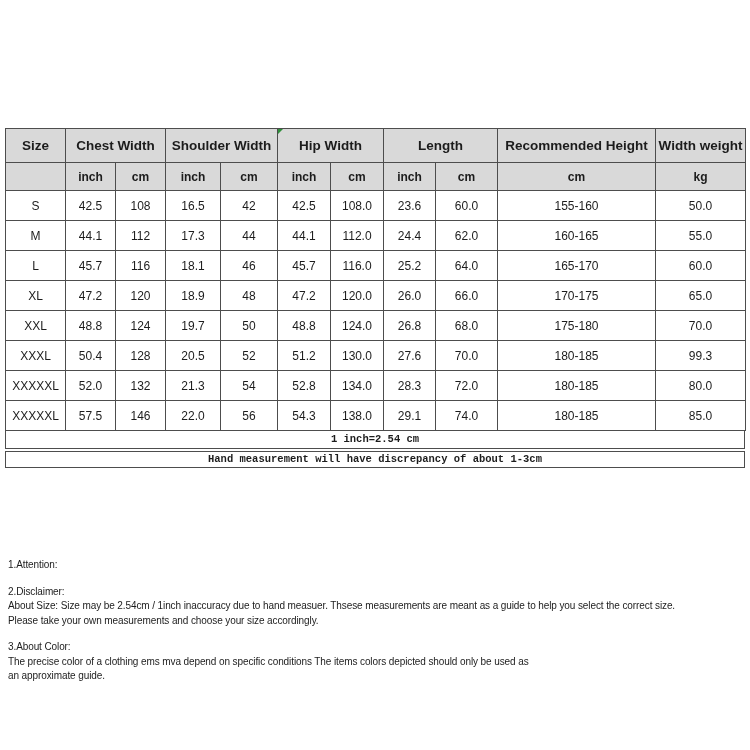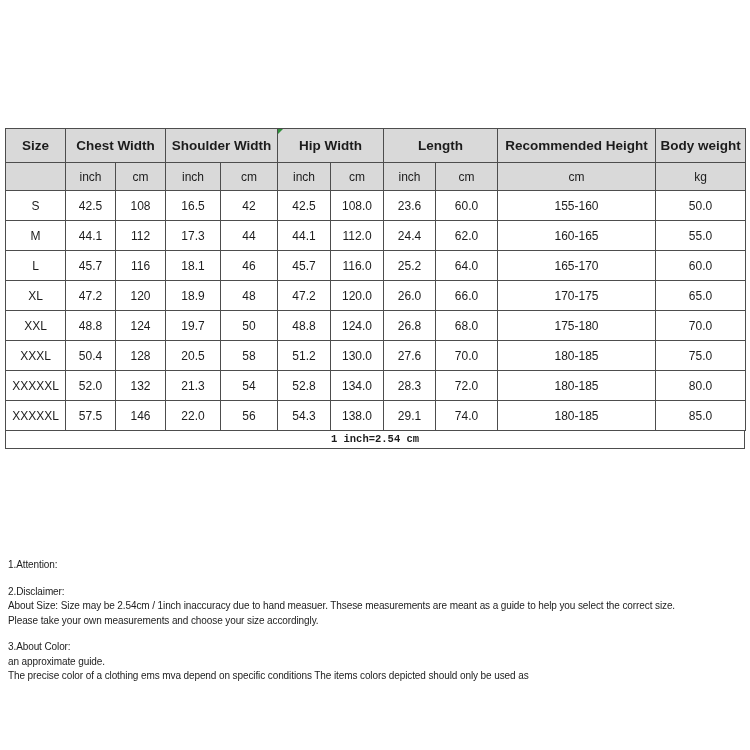"Body weight" th { text: Body -> Width }
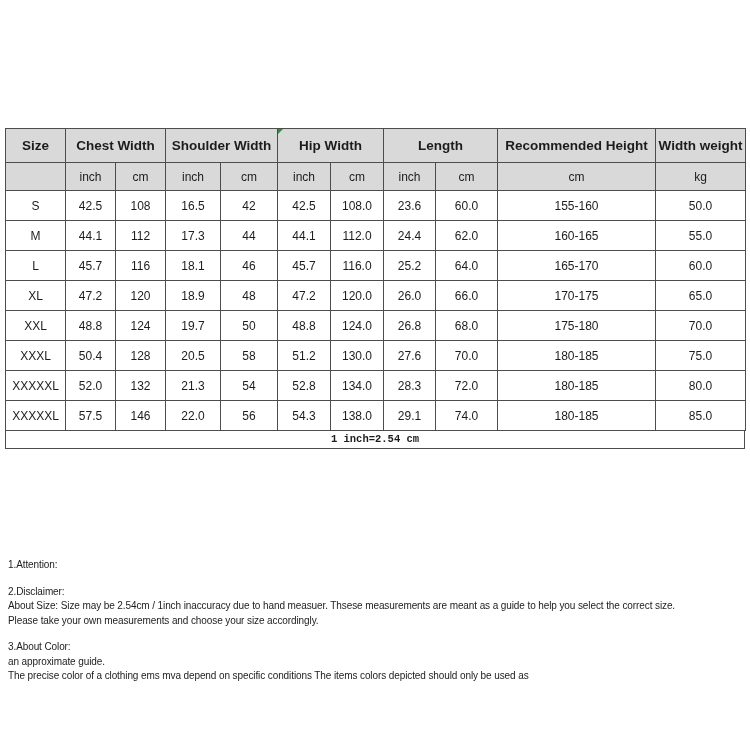"inch" tr.hdr-sub th { font-weight: normal -> bold }
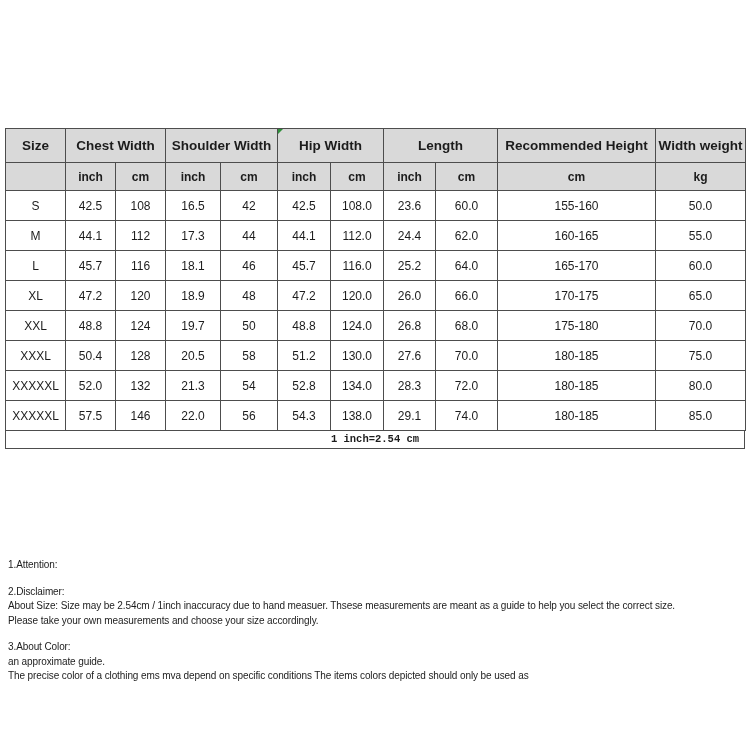"58" td { text: 58 -> 52 }
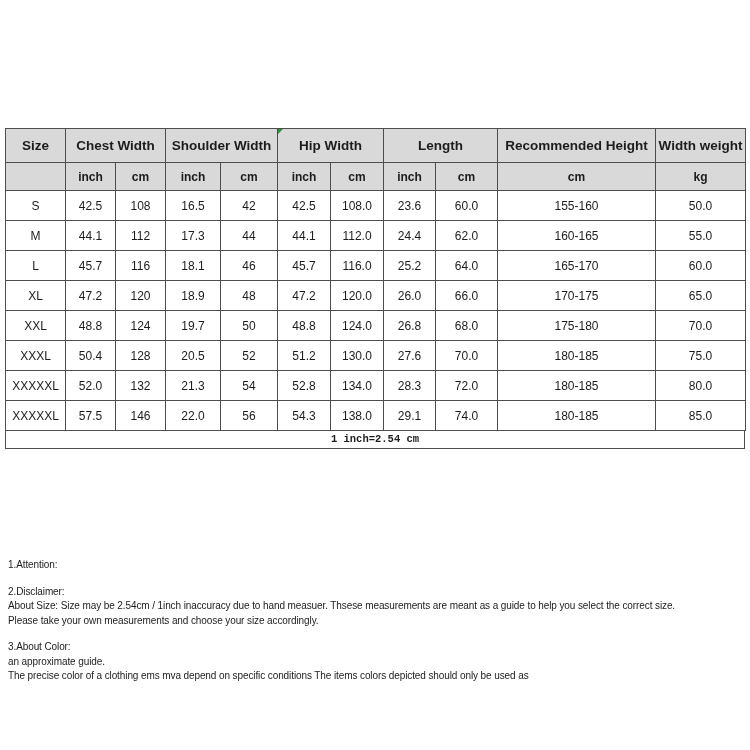"75.0" td { text: 75.0 -> 99.3 }
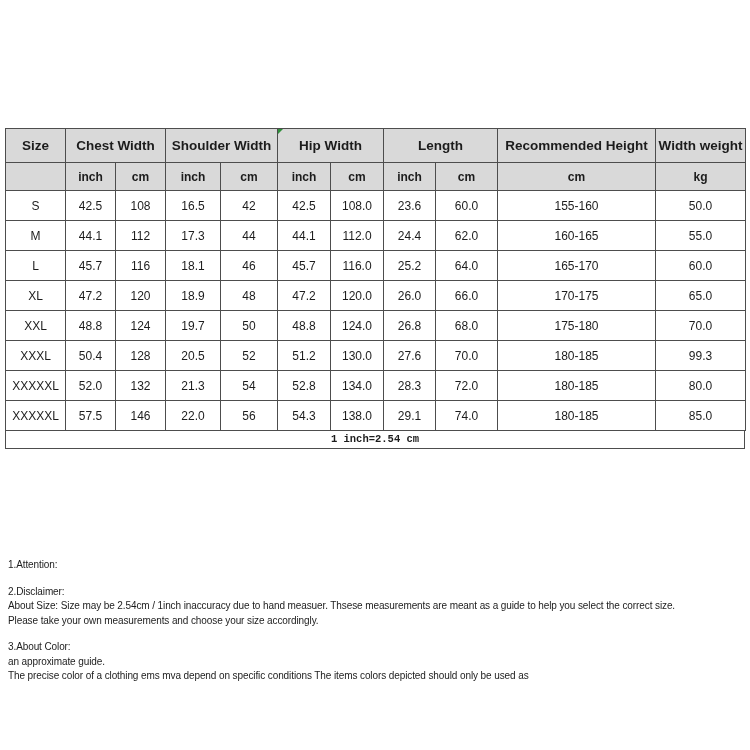"Hand measurement will have discrepancy" div.note-row { html: none -> <div>Hand measurement will have discrepancy of about 1-3cm</div> }
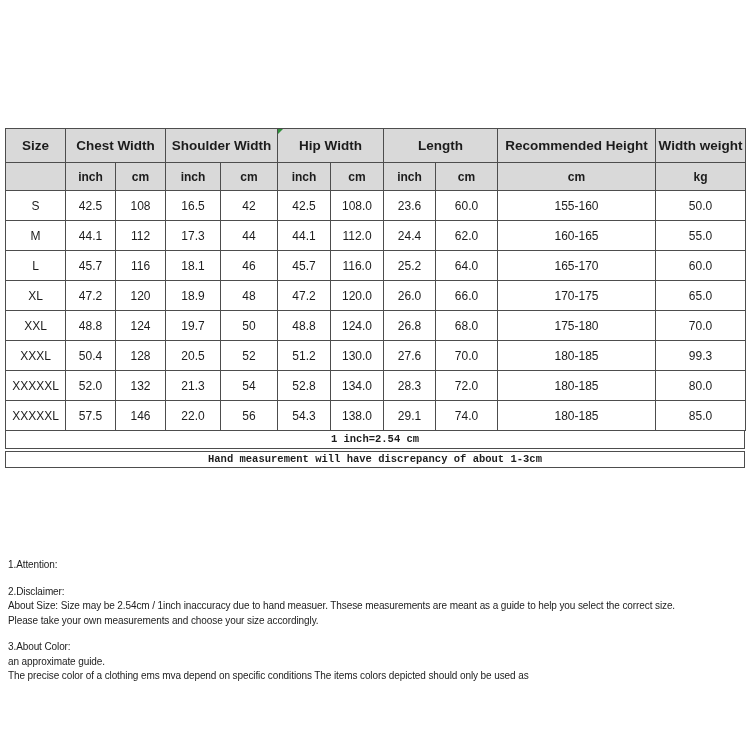"an approximate guide." div.remark-line { order: before "The precise color of a" -> after "The precise color of a" }
